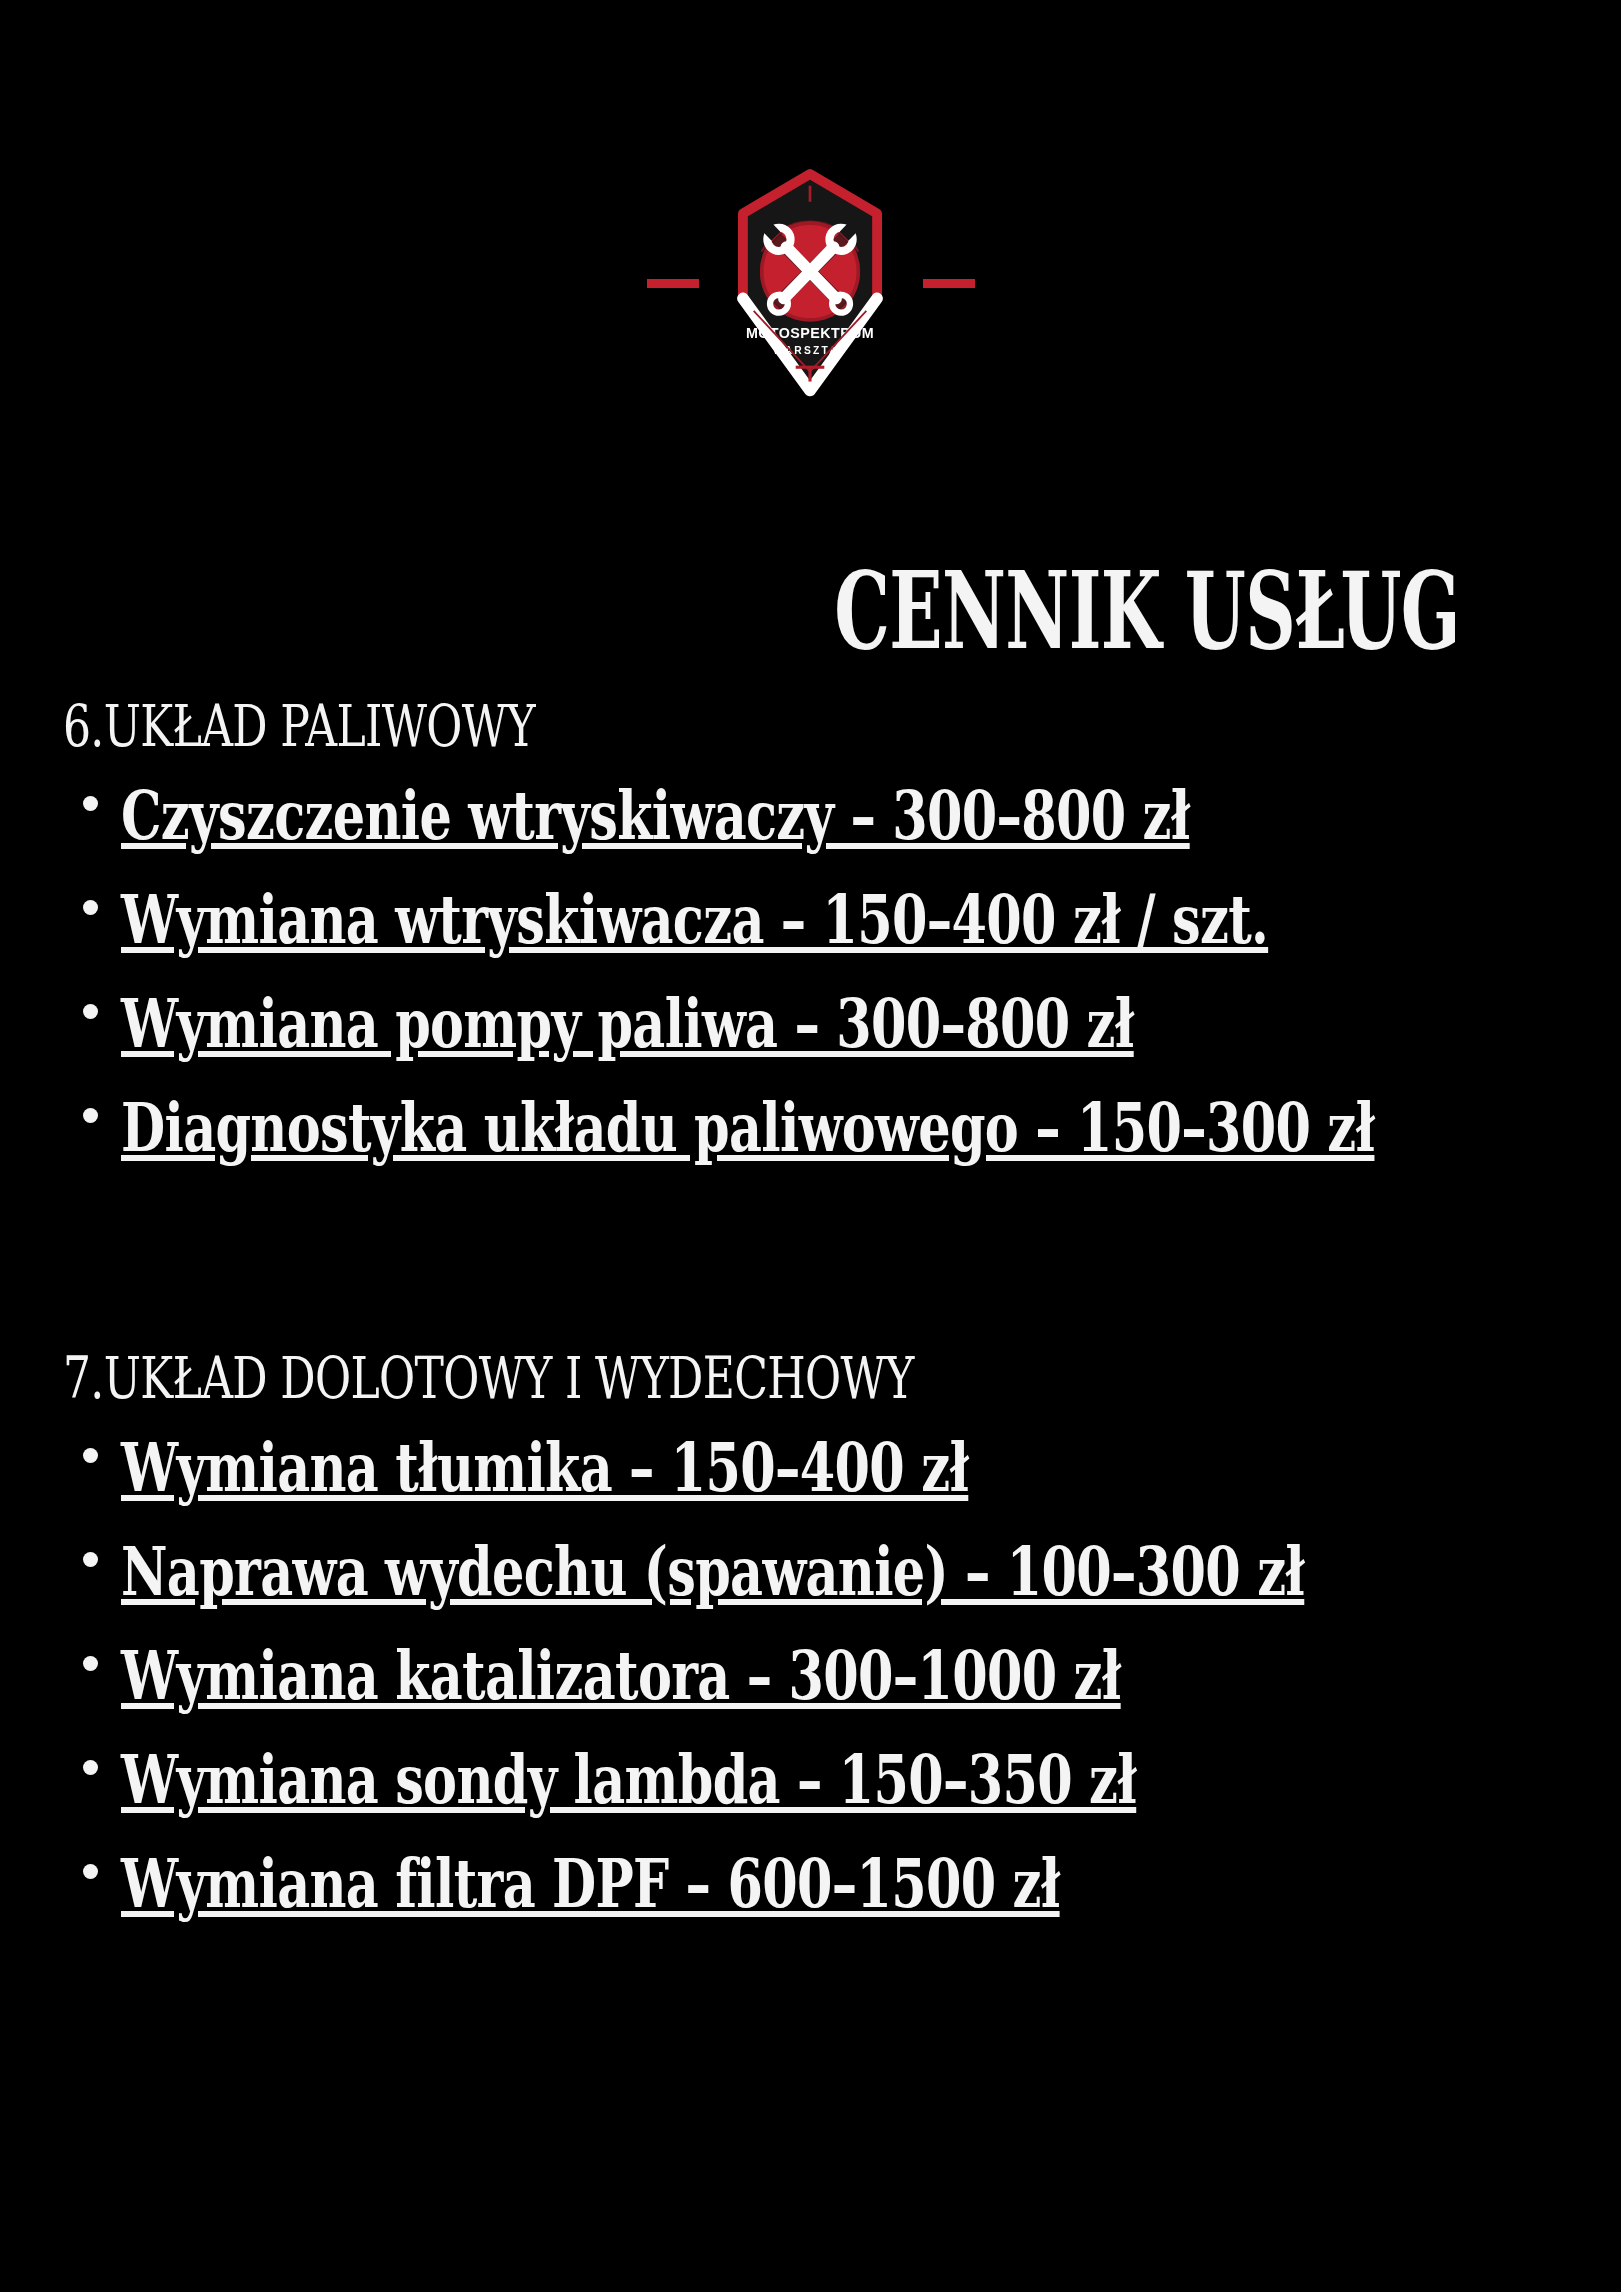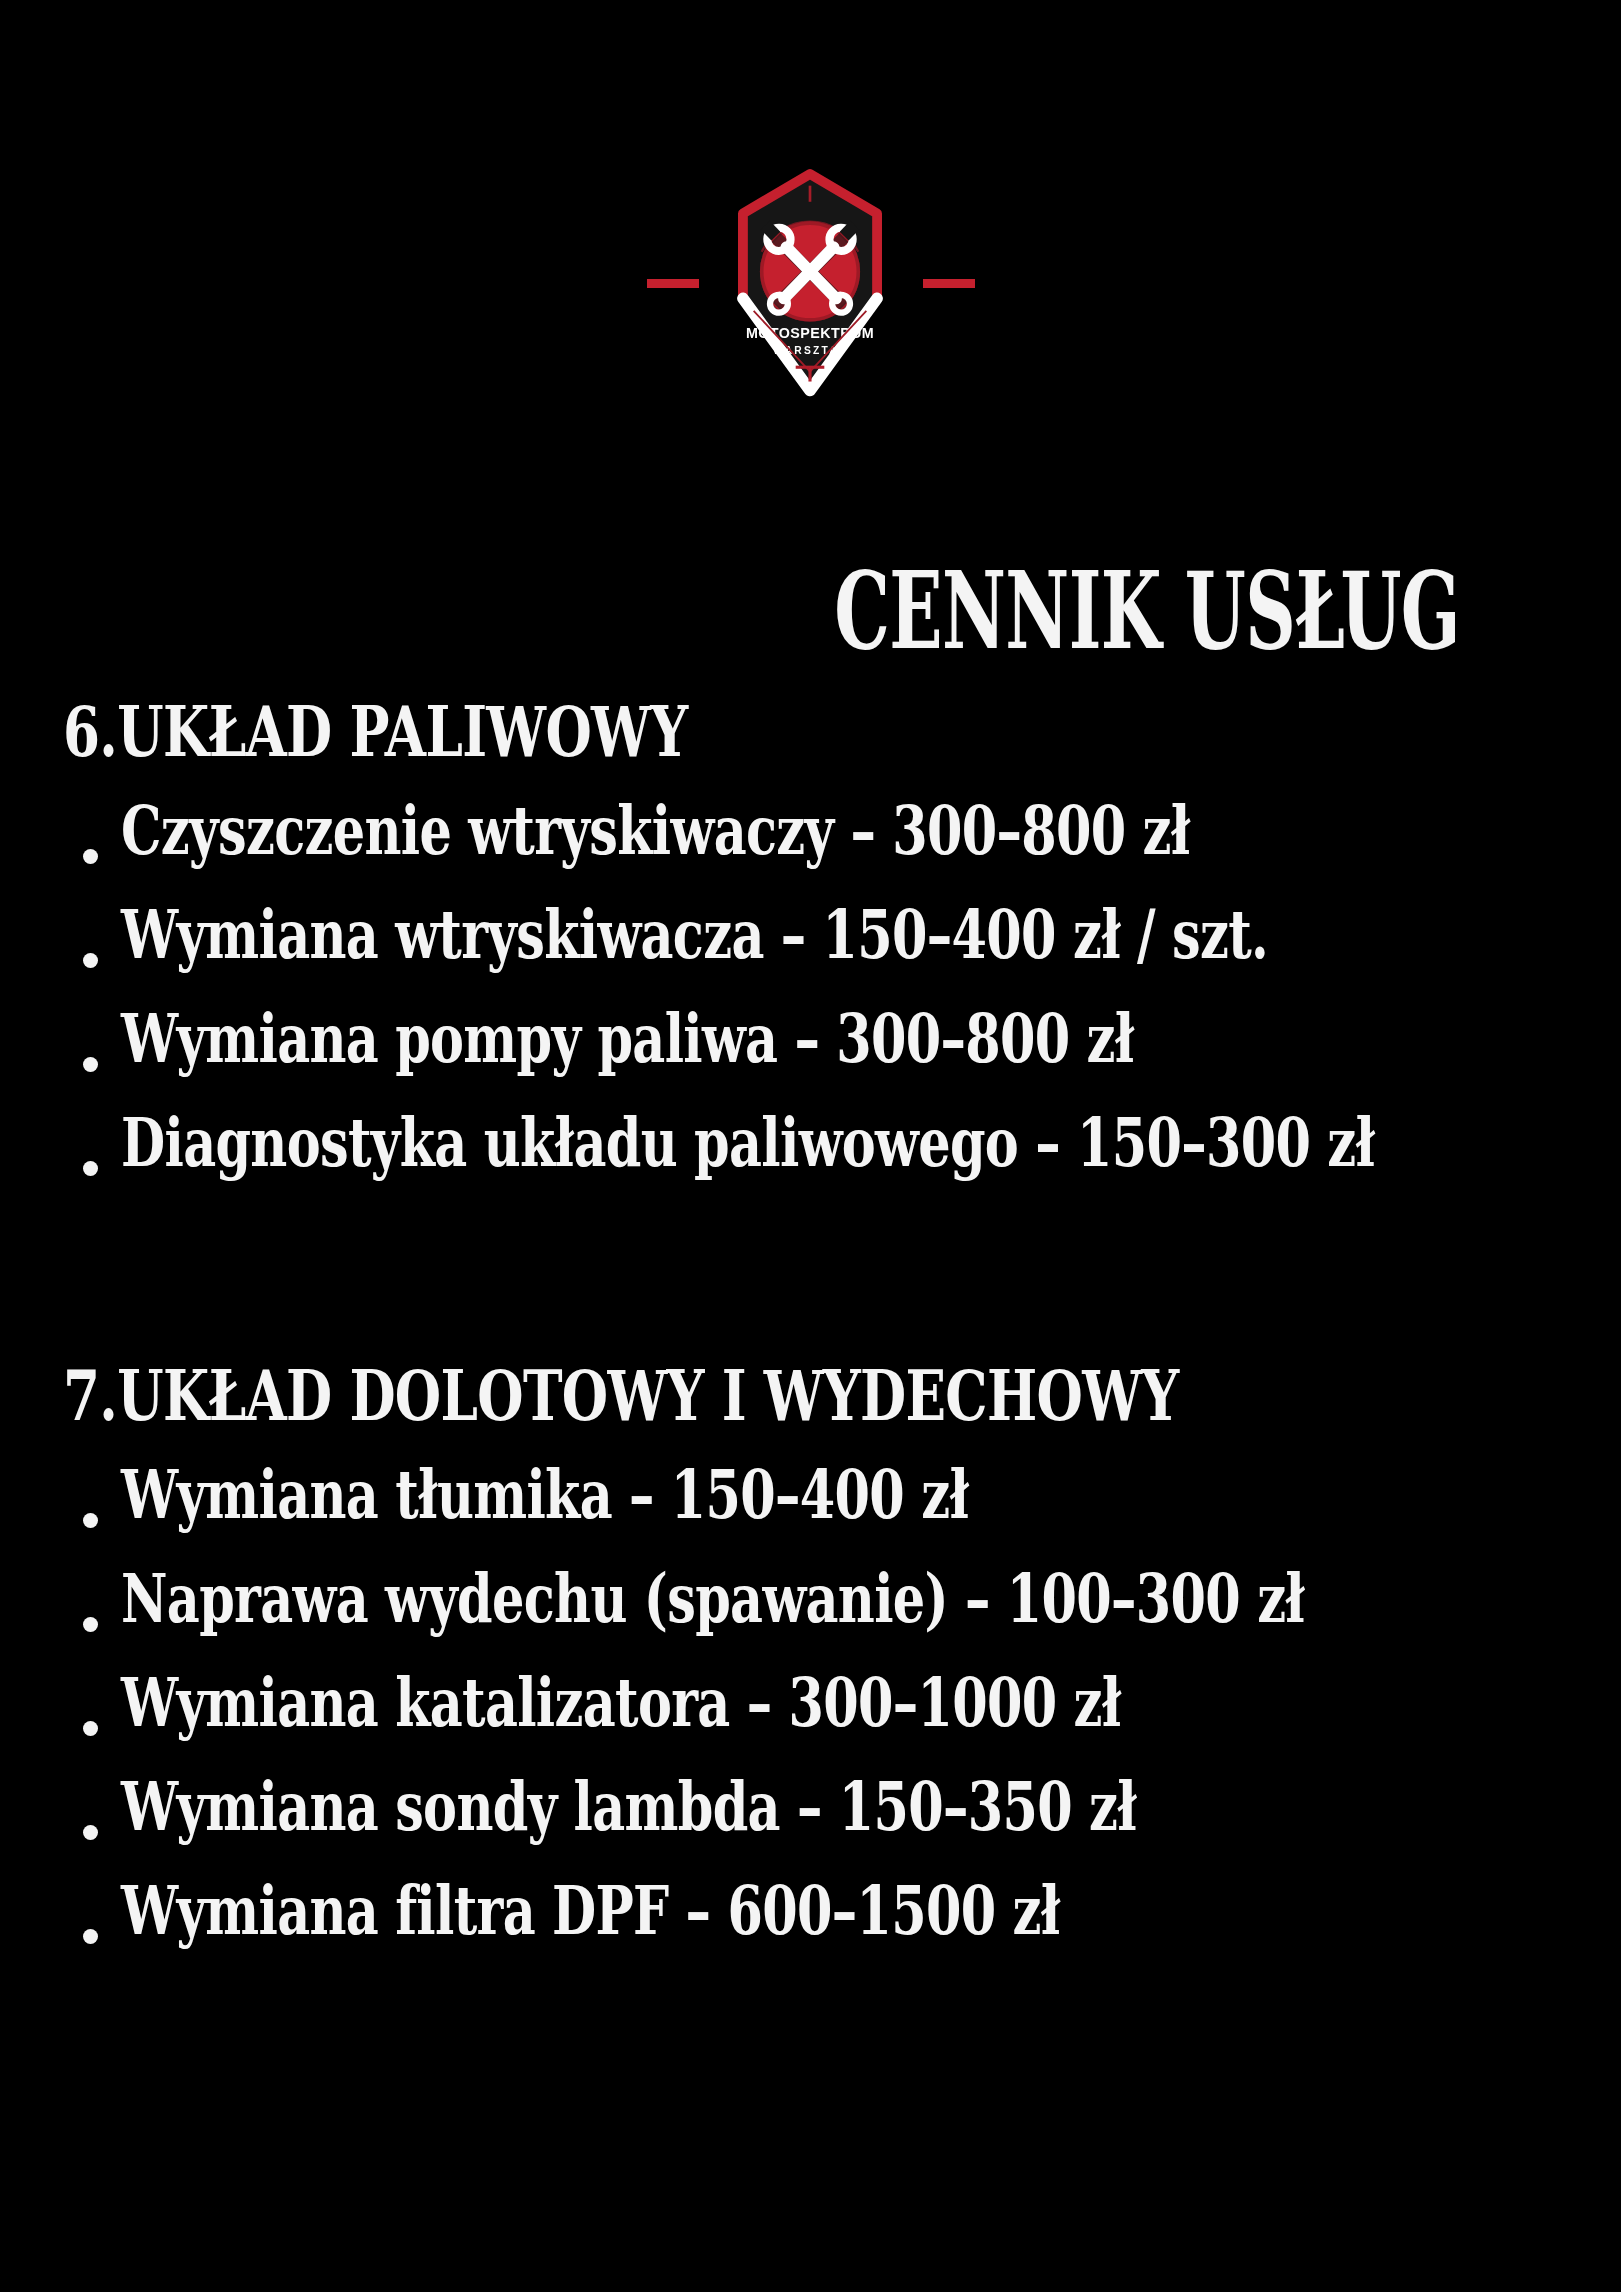"6.UKŁAD PALIWOWY" .sec-heading { font-size: 70px -> 58px; font-weight: 700 -> 400 }
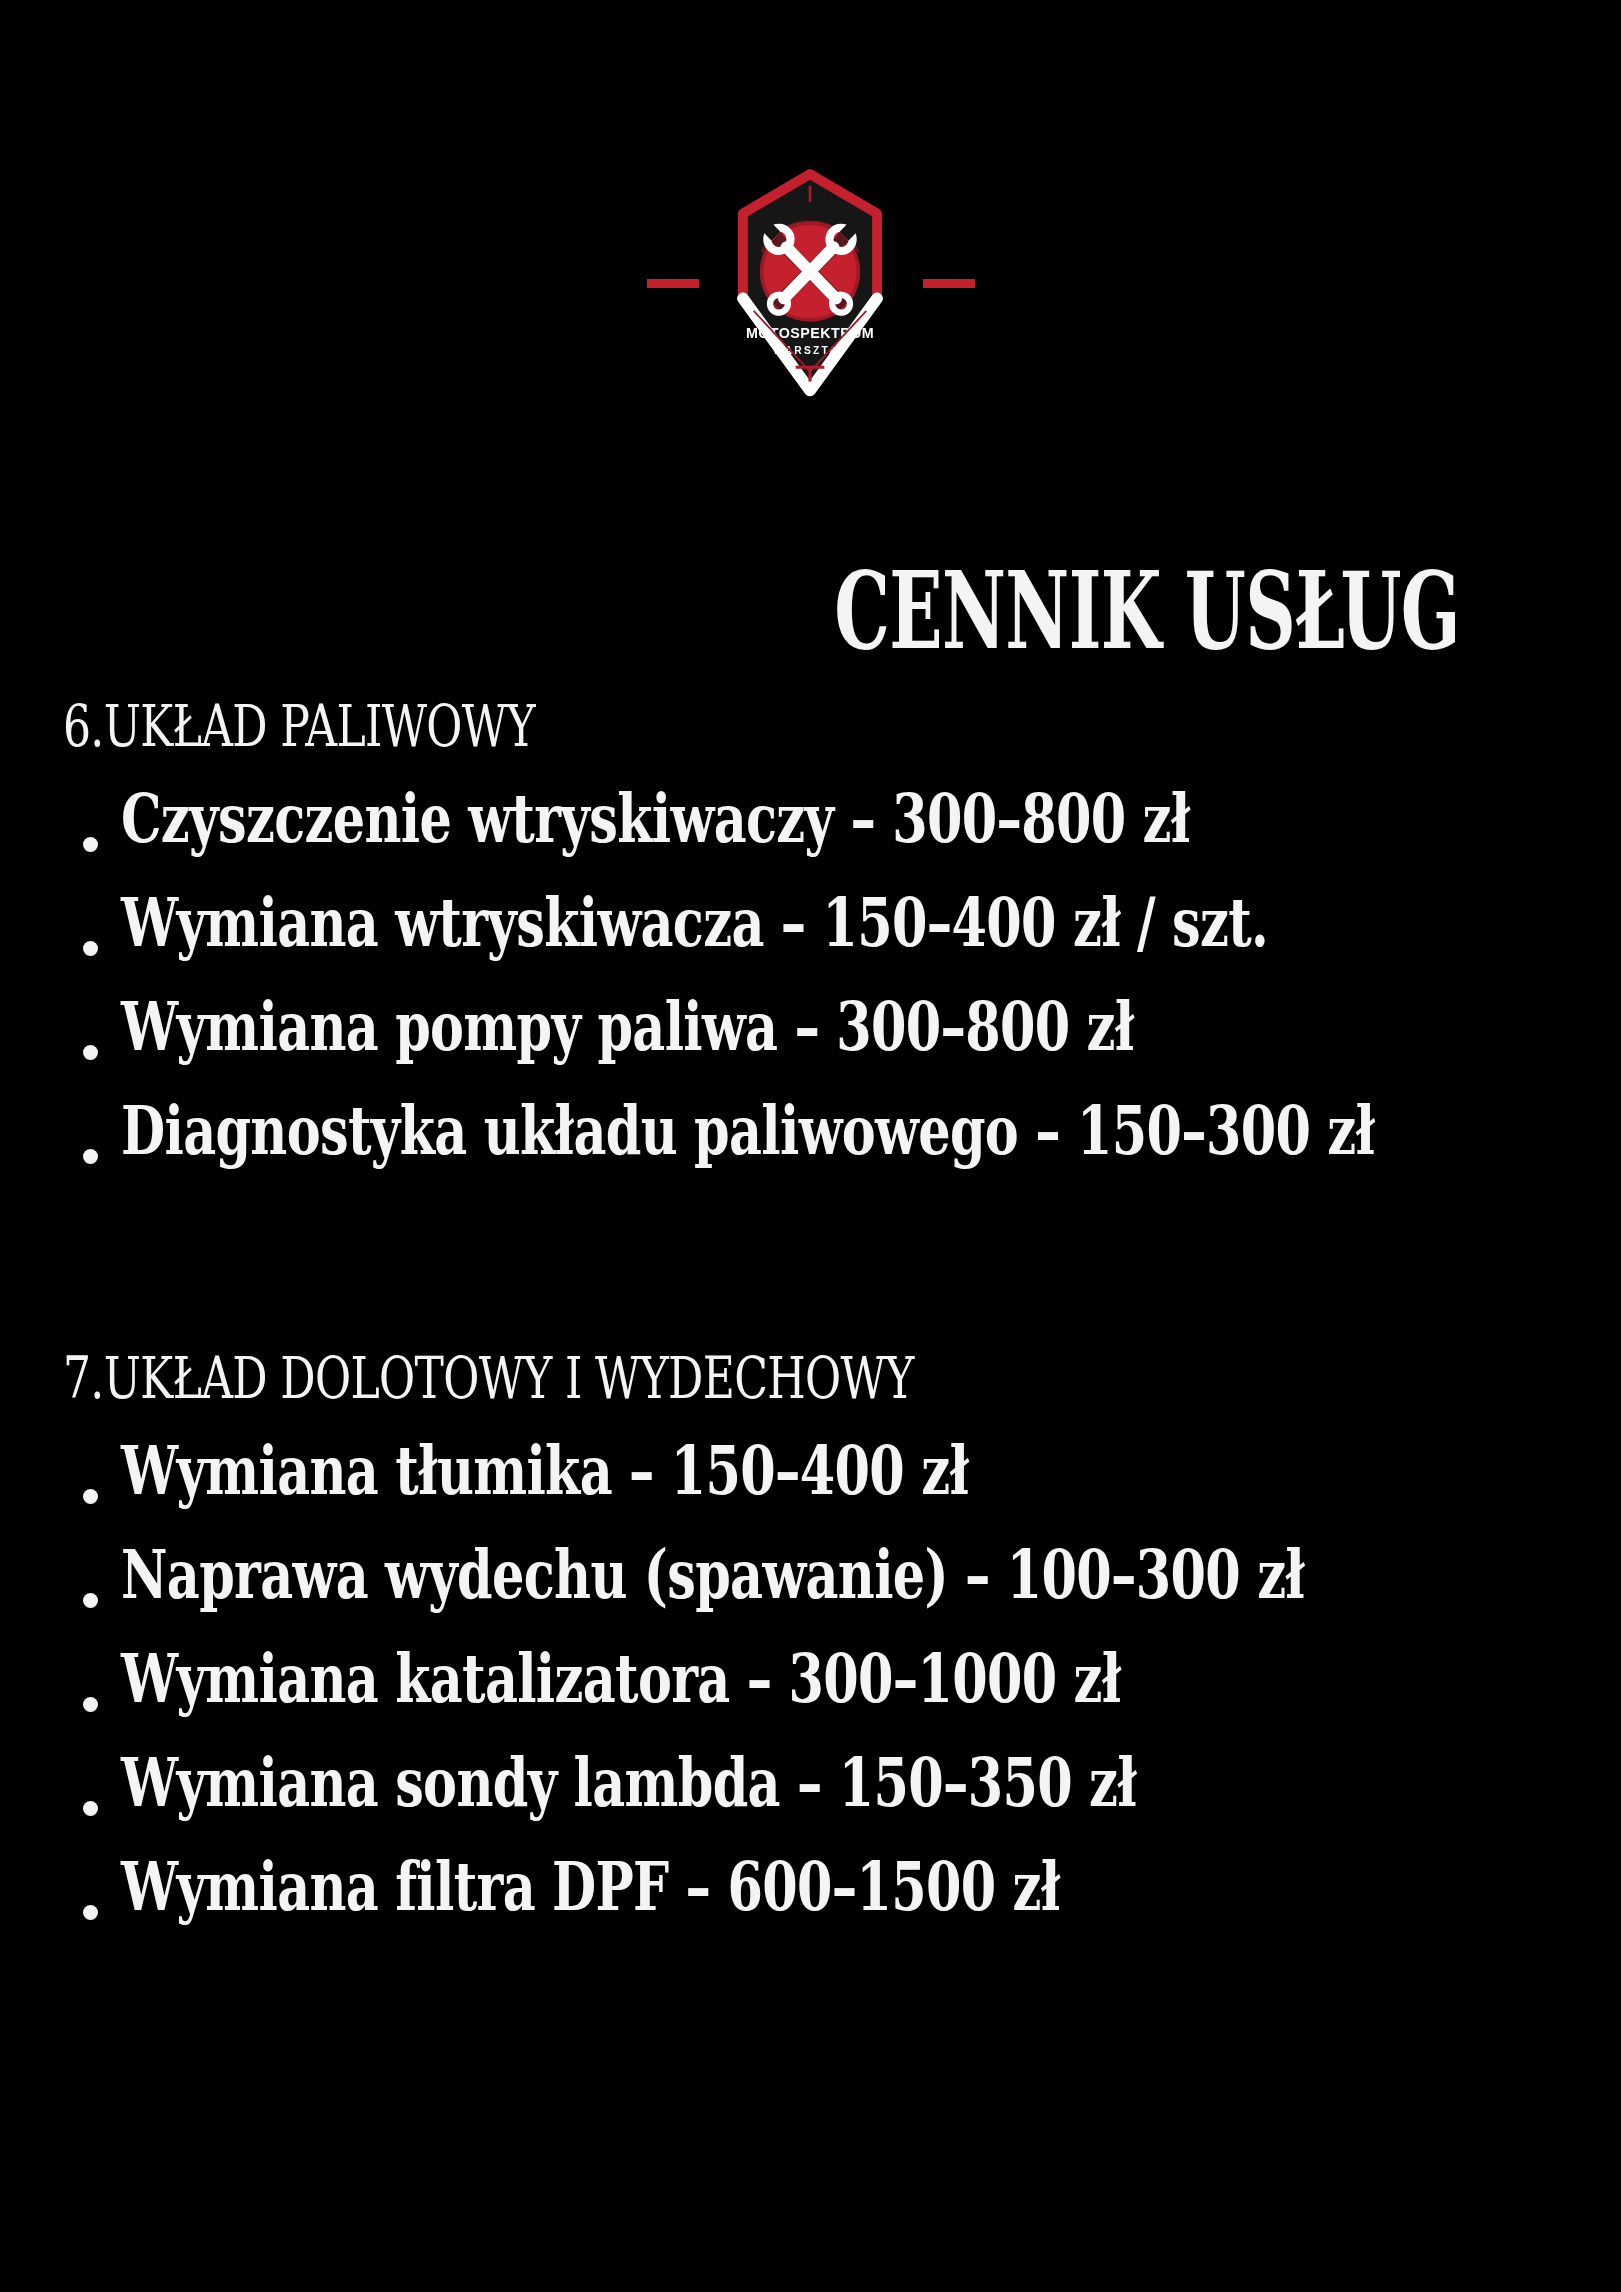"Czyszczenie wtryskiwaczy – 300–800 zł" .item { align-items: flex-end -> flex-start; text-decoration: none -> underline }
